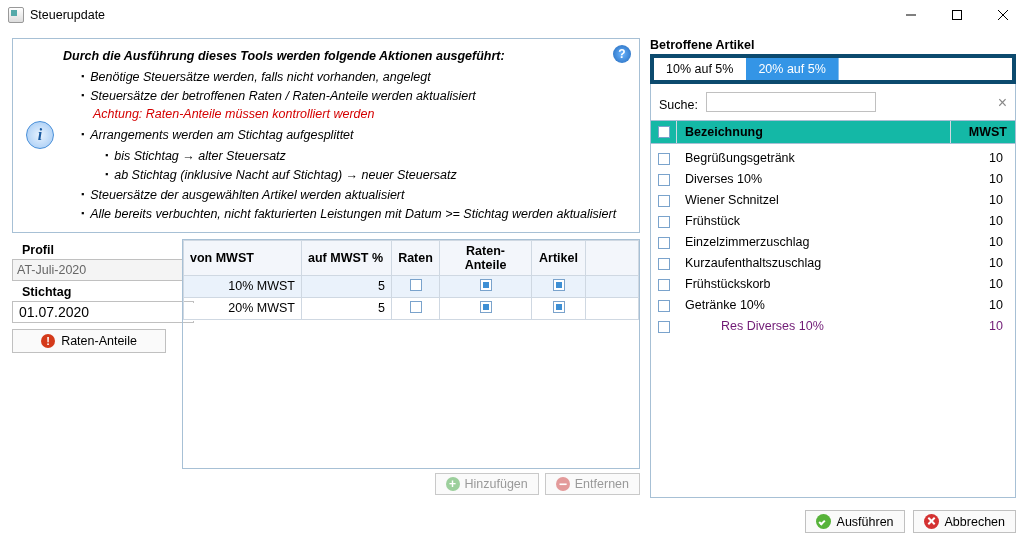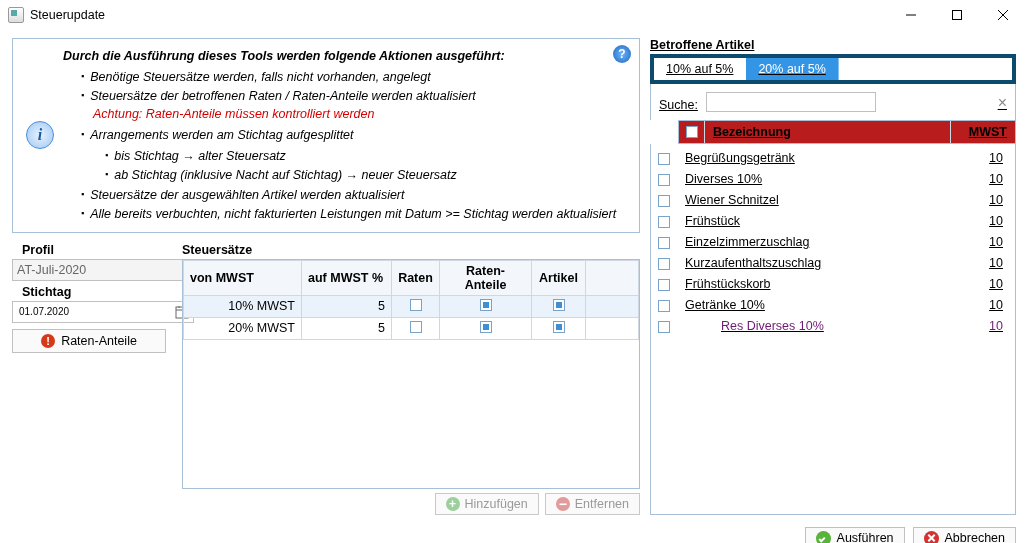"Betroffene Artikel" .right { text-decoration: underline -> none }
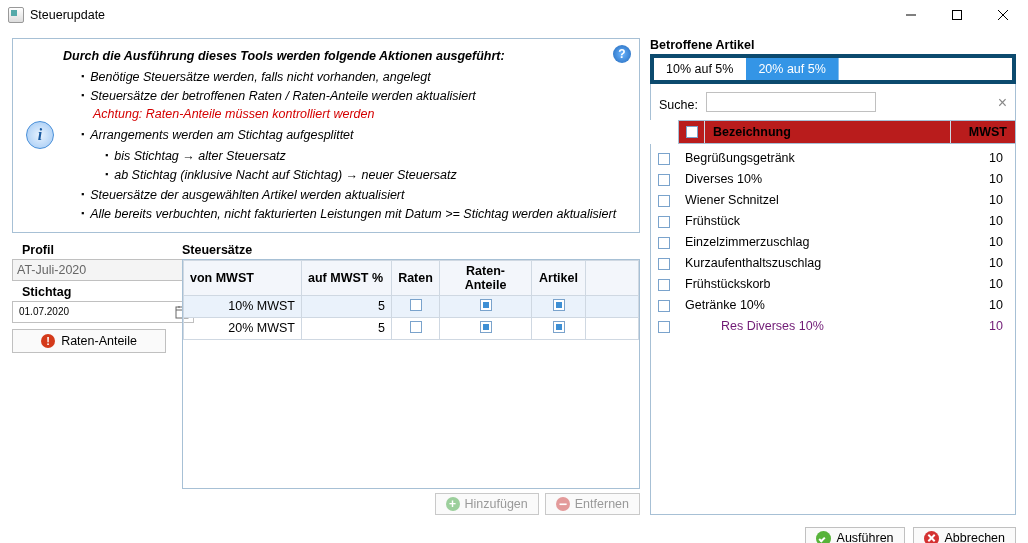"Bezeichnung" .arthdr { background: #b91c1c -> #14b8a6; margin-left: 28px -> none }
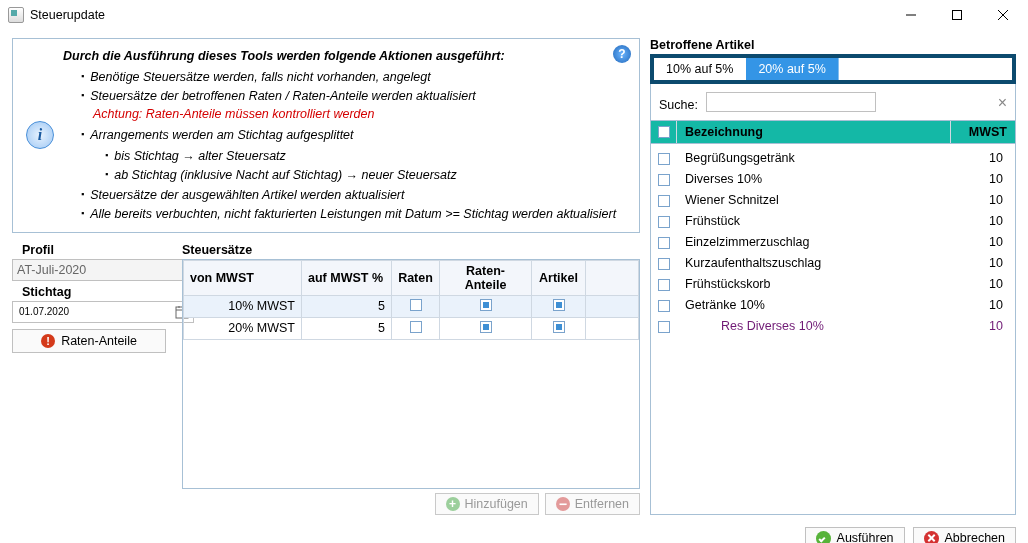"Steuersätze" div.lbl { html: <div>Steuersätze</div> -> none }
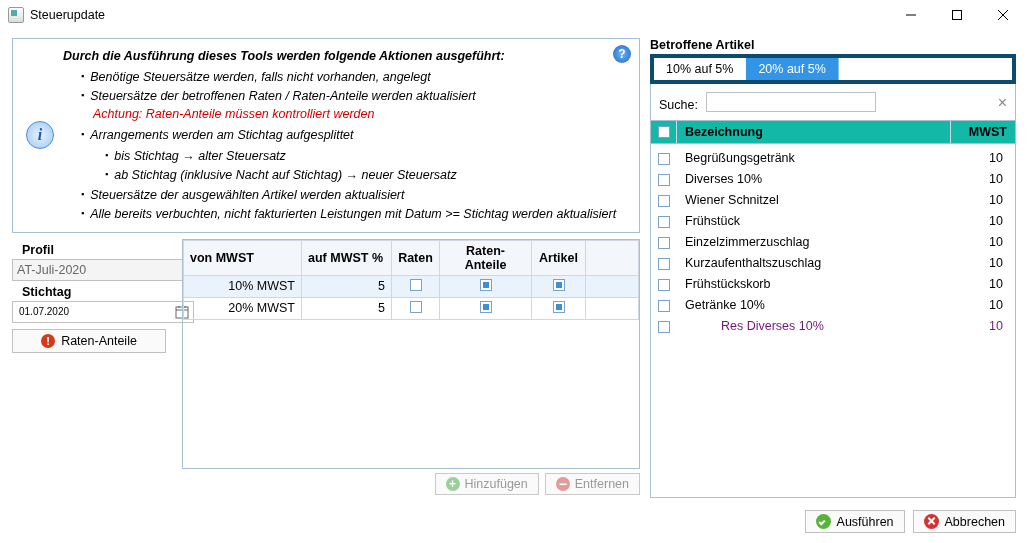"01.07.2020" .dateinp input { font-size: 10px -> 14px }
